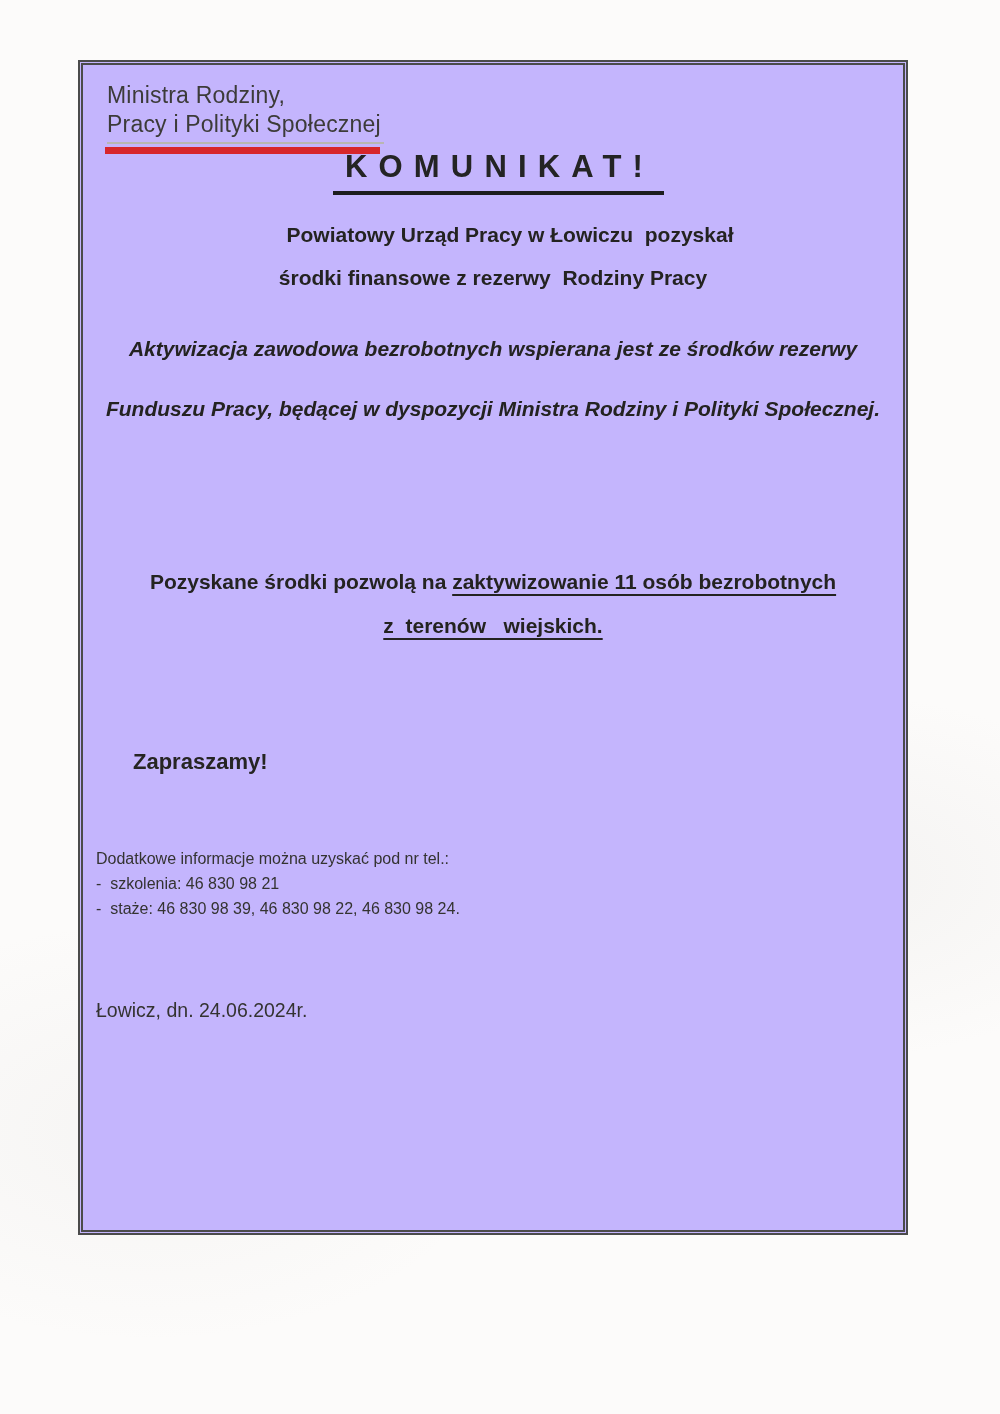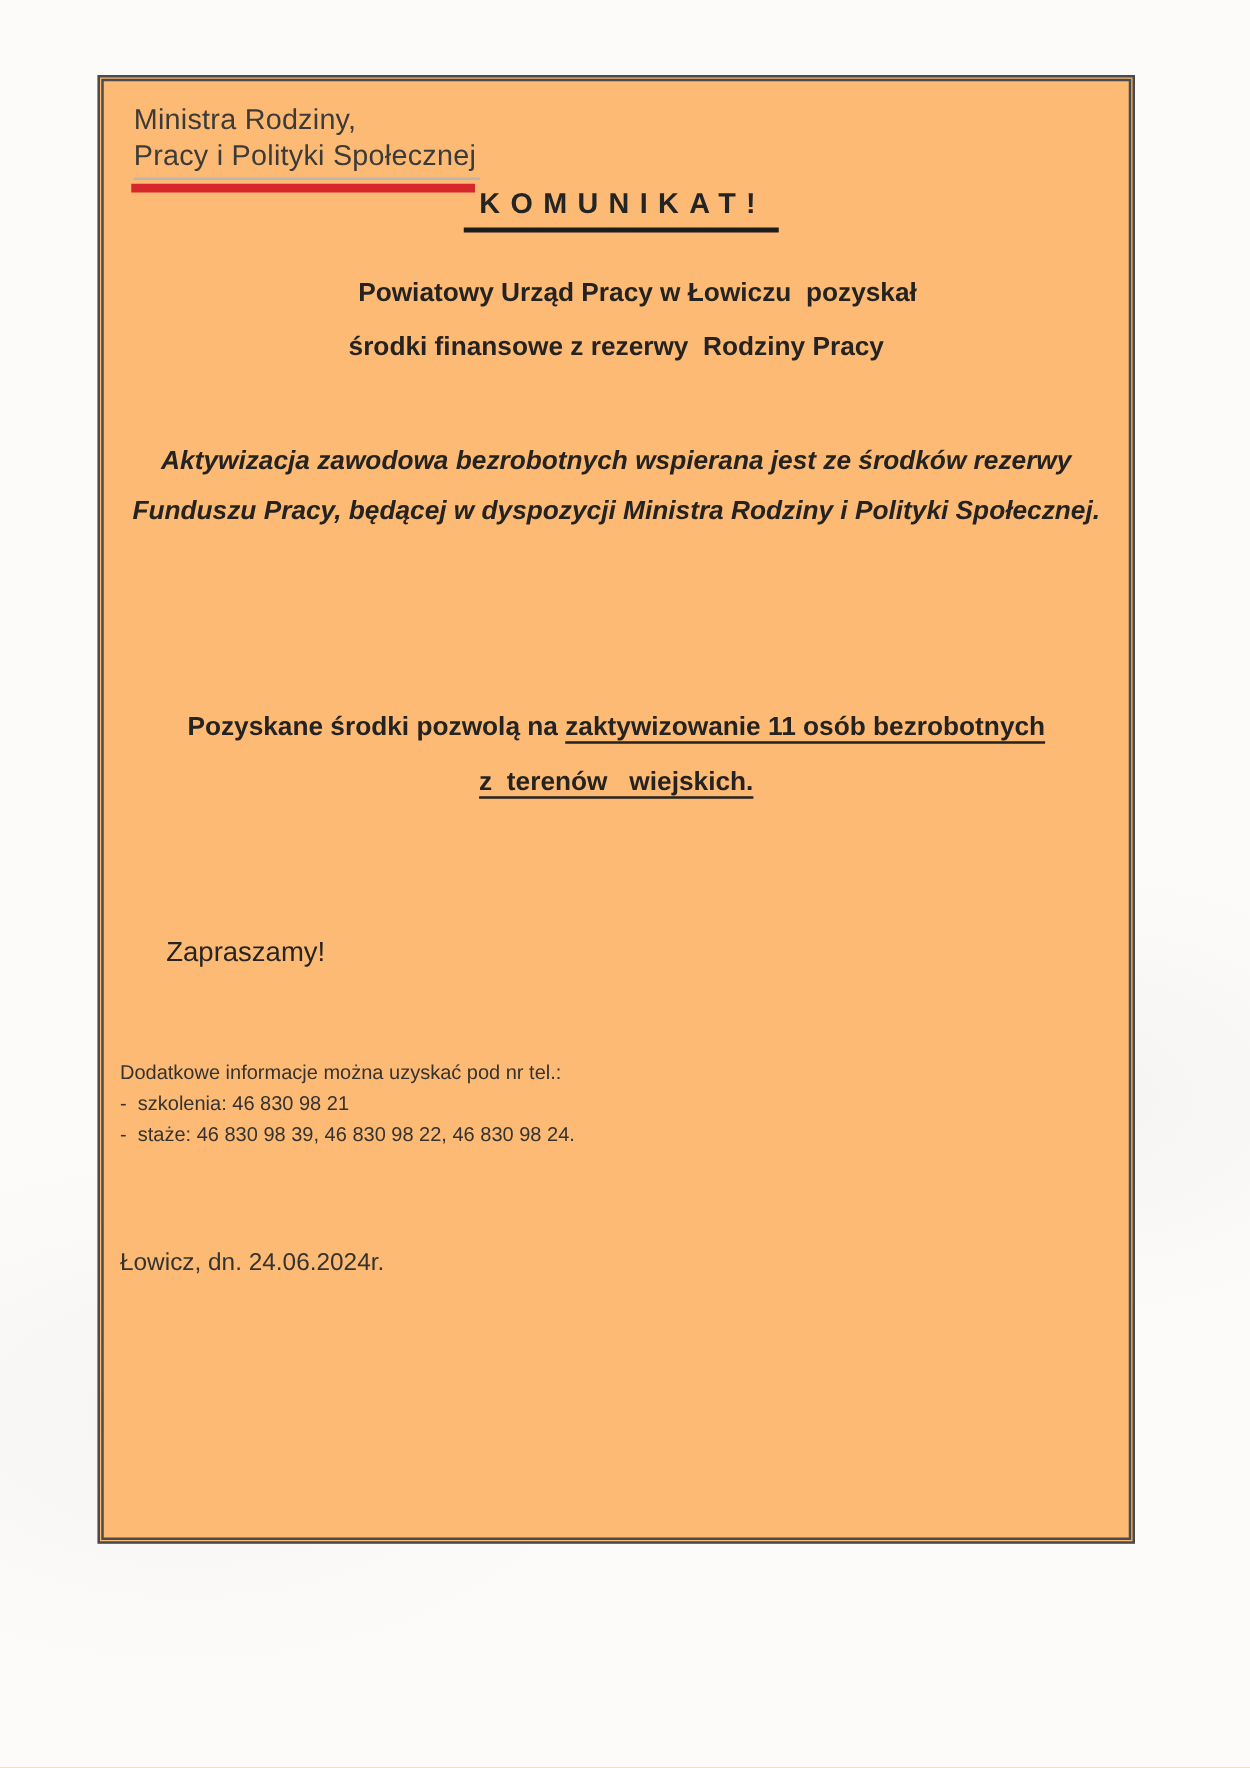"Ministra Rodziny," .frame { background: #fdba74 -> #c4b5fd }
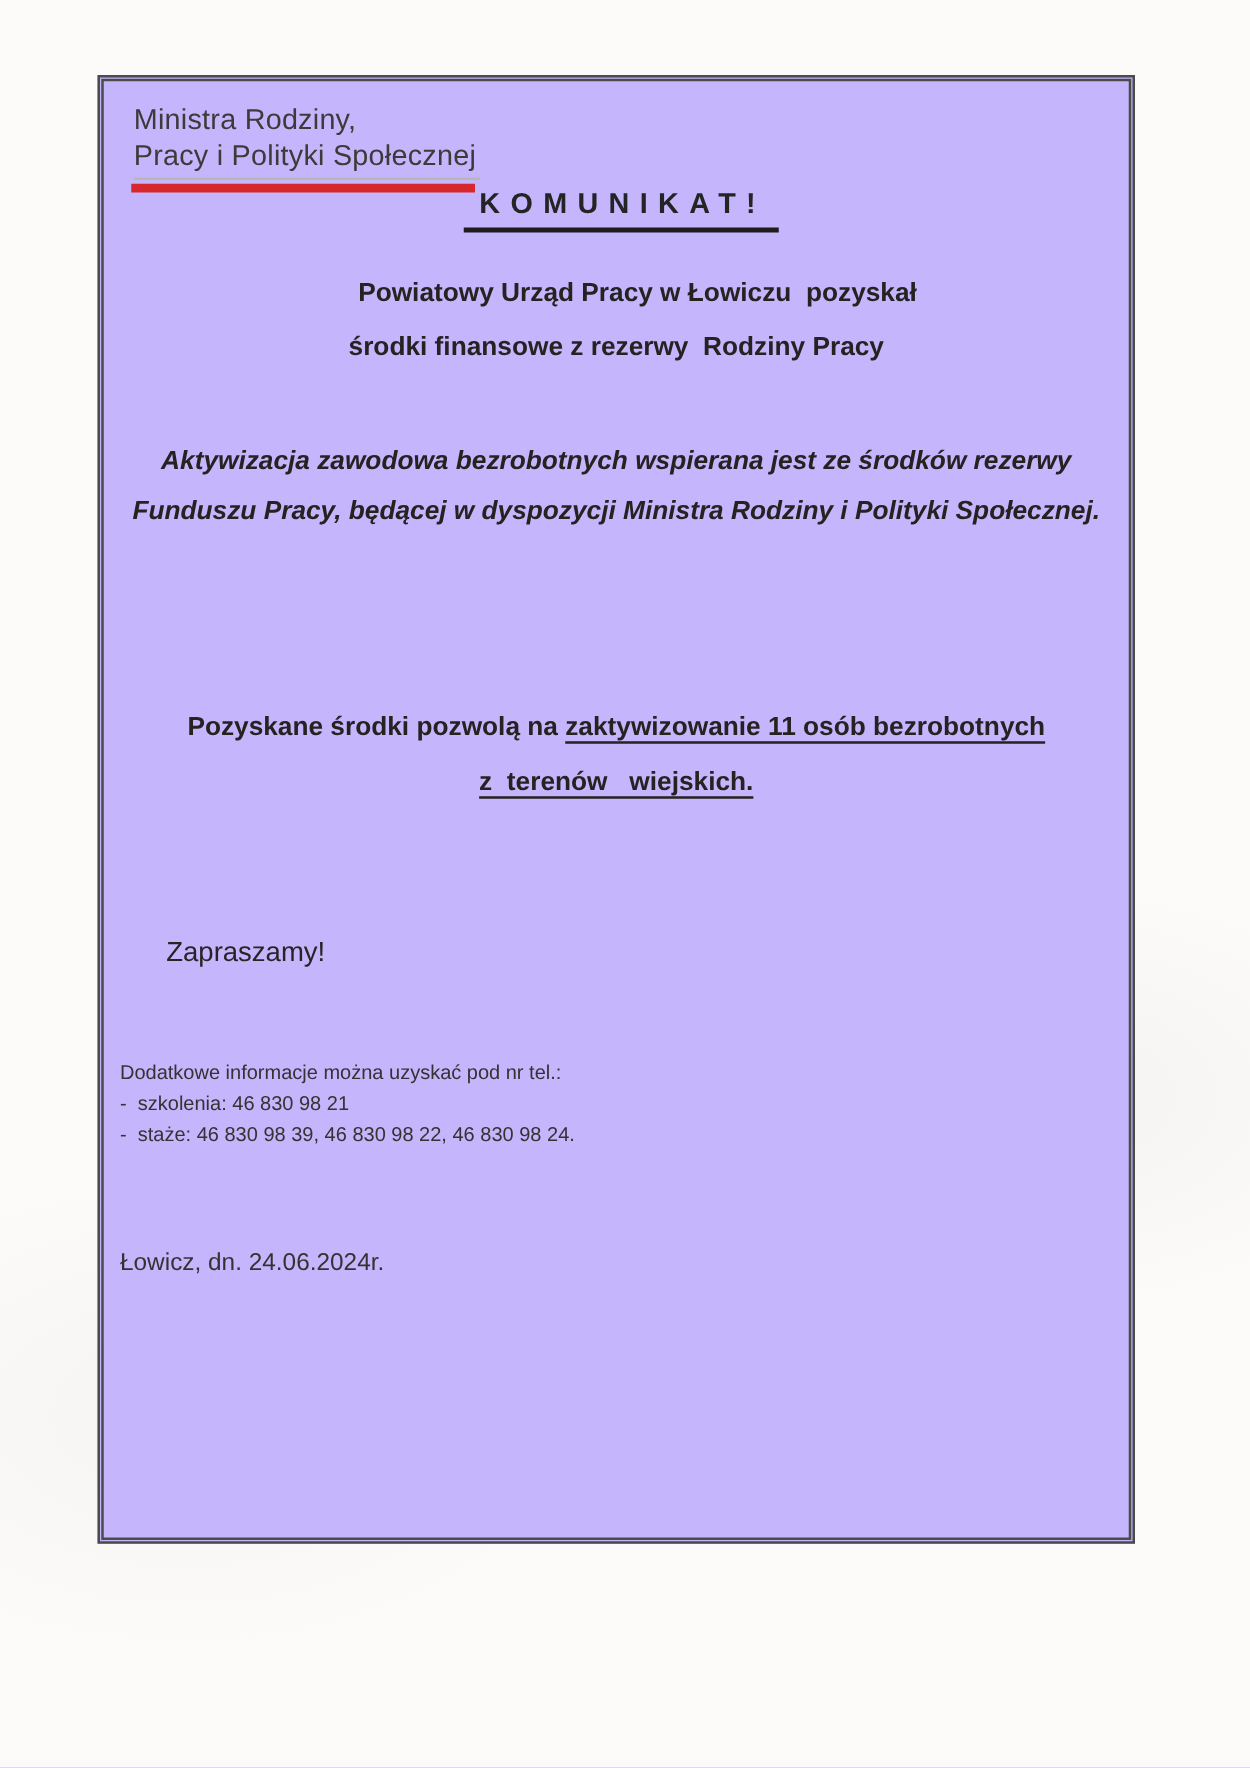"KOMUNIKAT!" .title { font-size: 23px -> 31px }
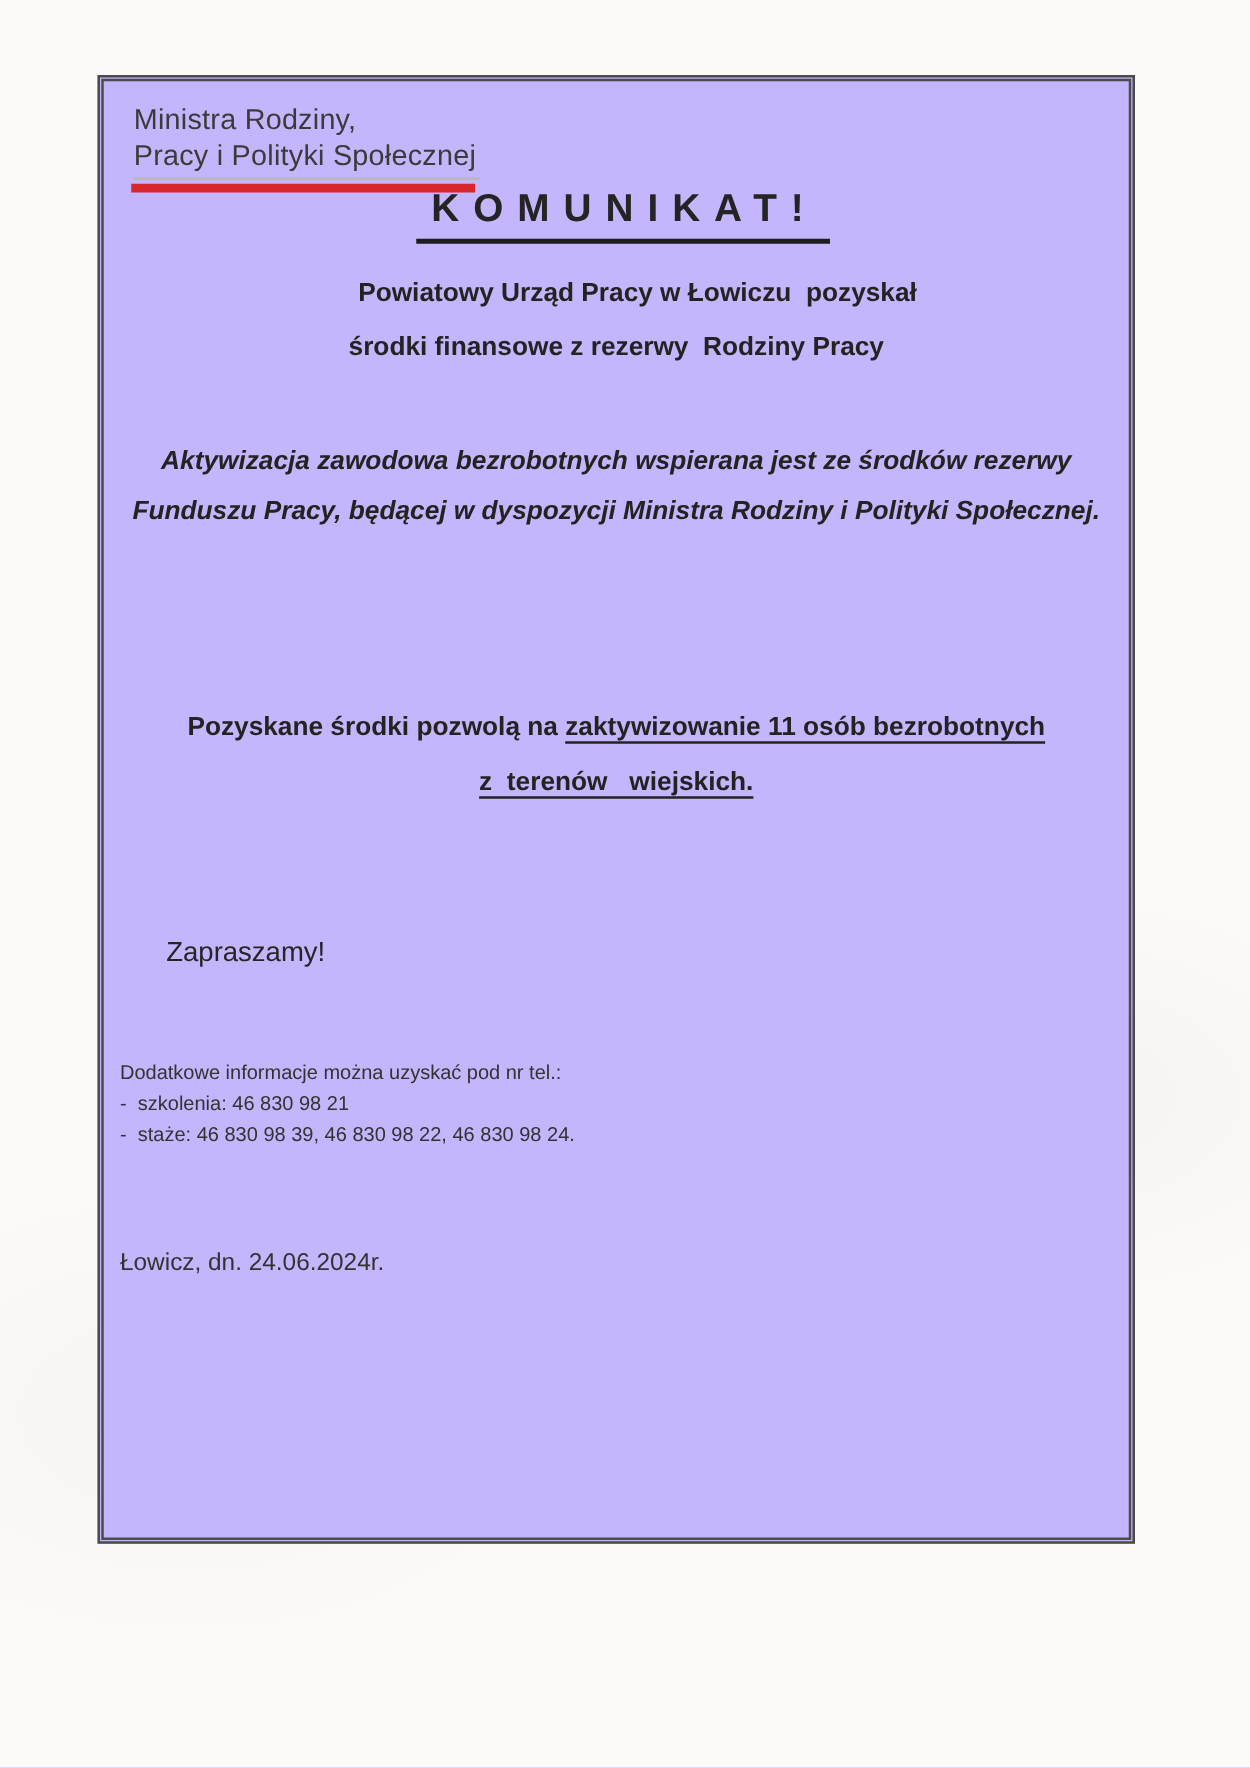"Aktywizacja zawodowa bezrobotnych" .p4 { top: 292px -> 272px }
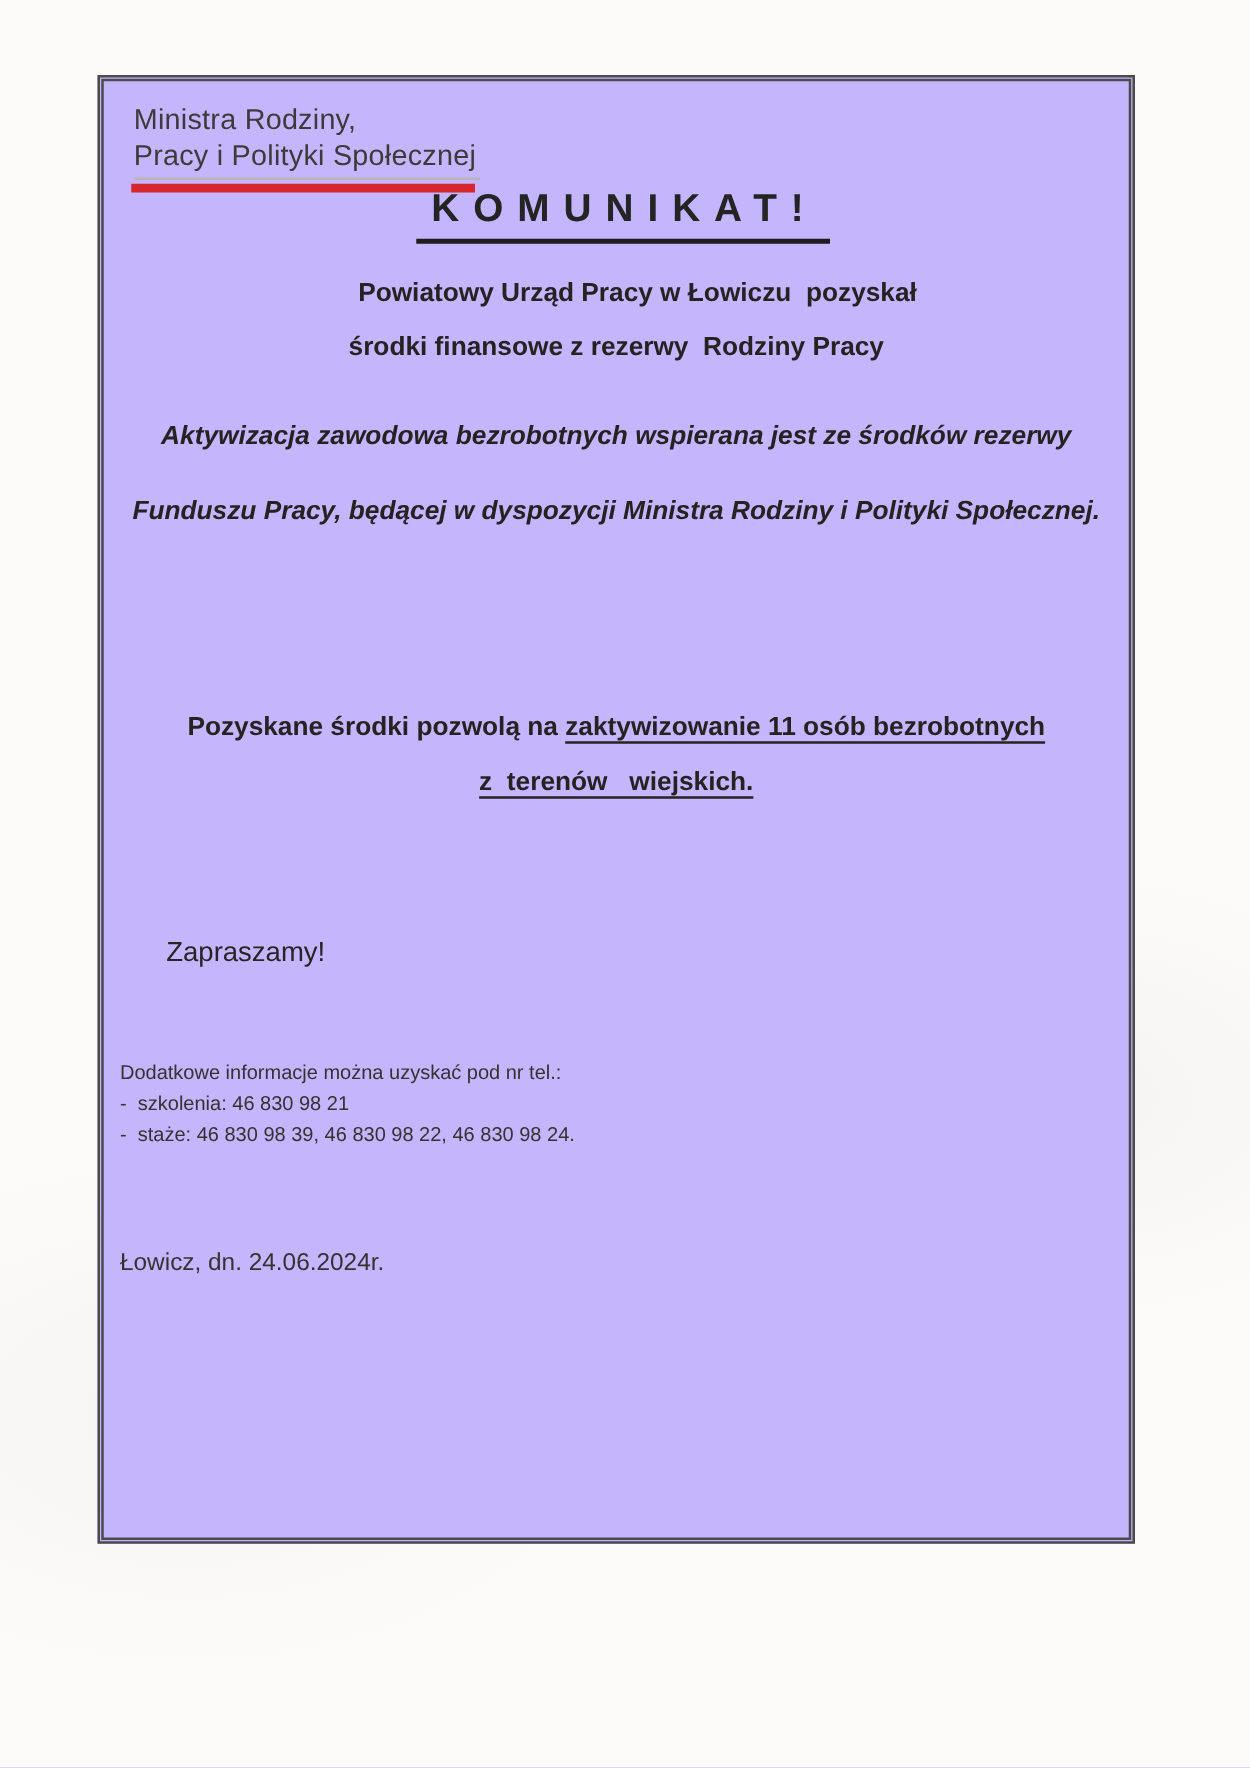"Zapraszamy!" .closing { font-weight: normal -> bold }
